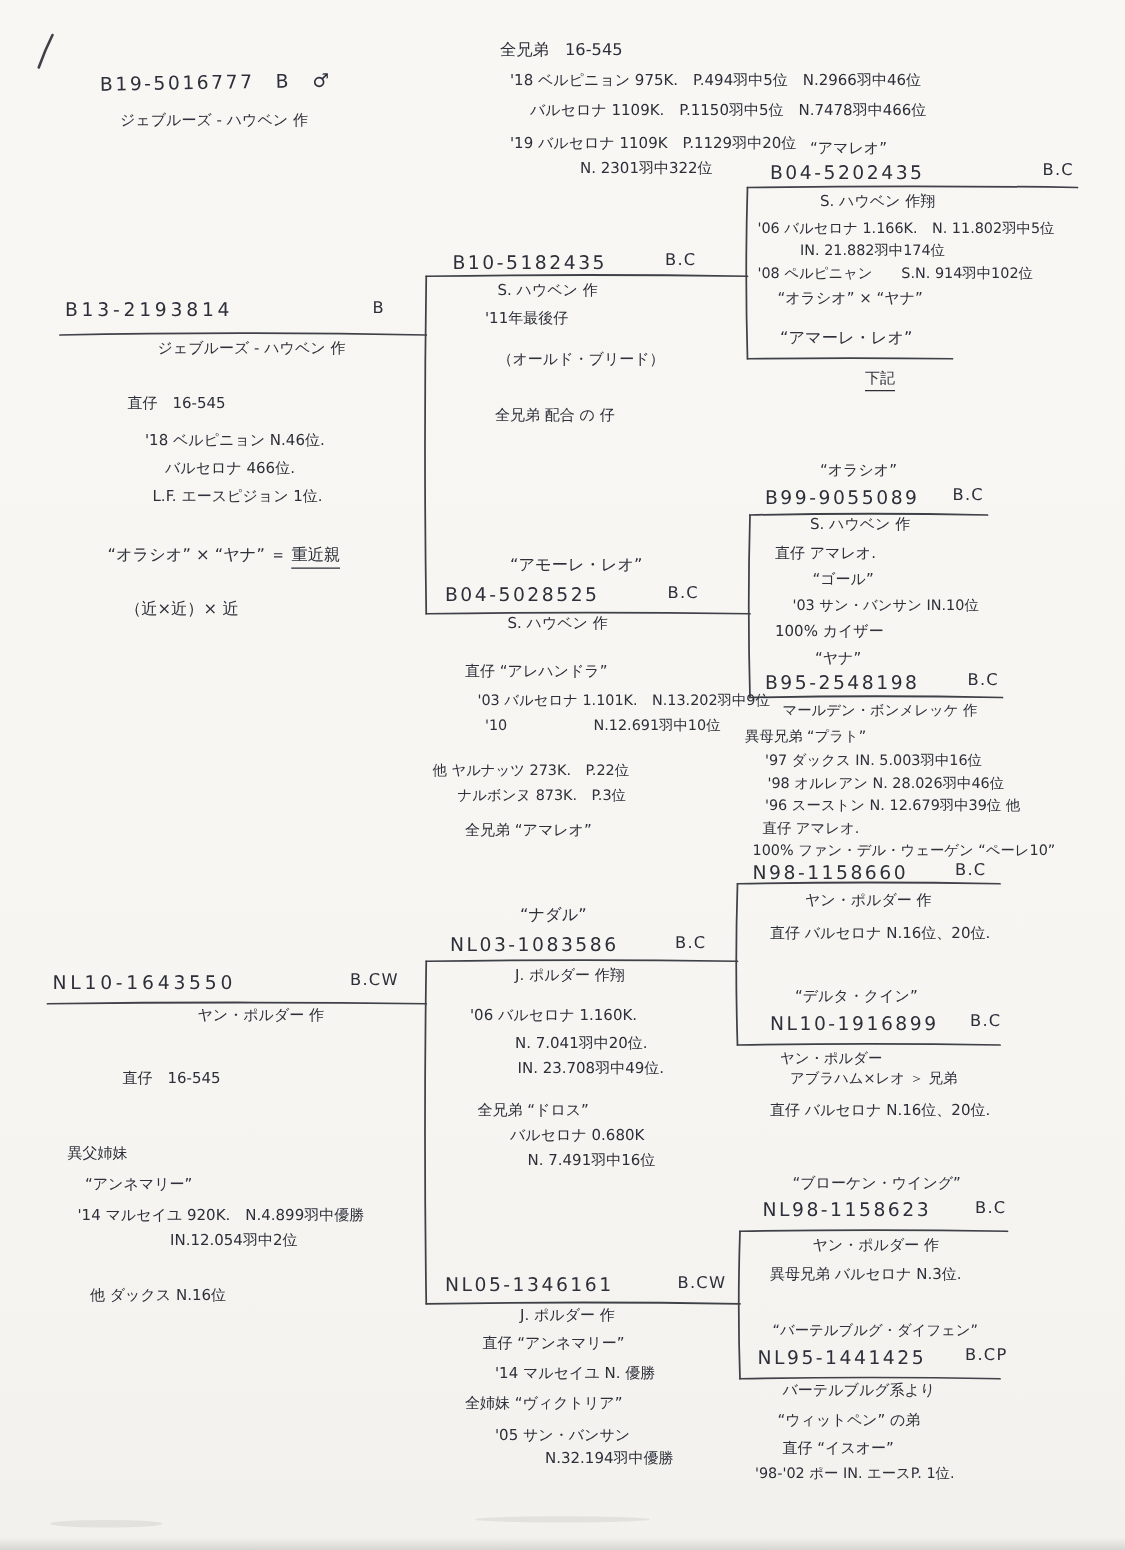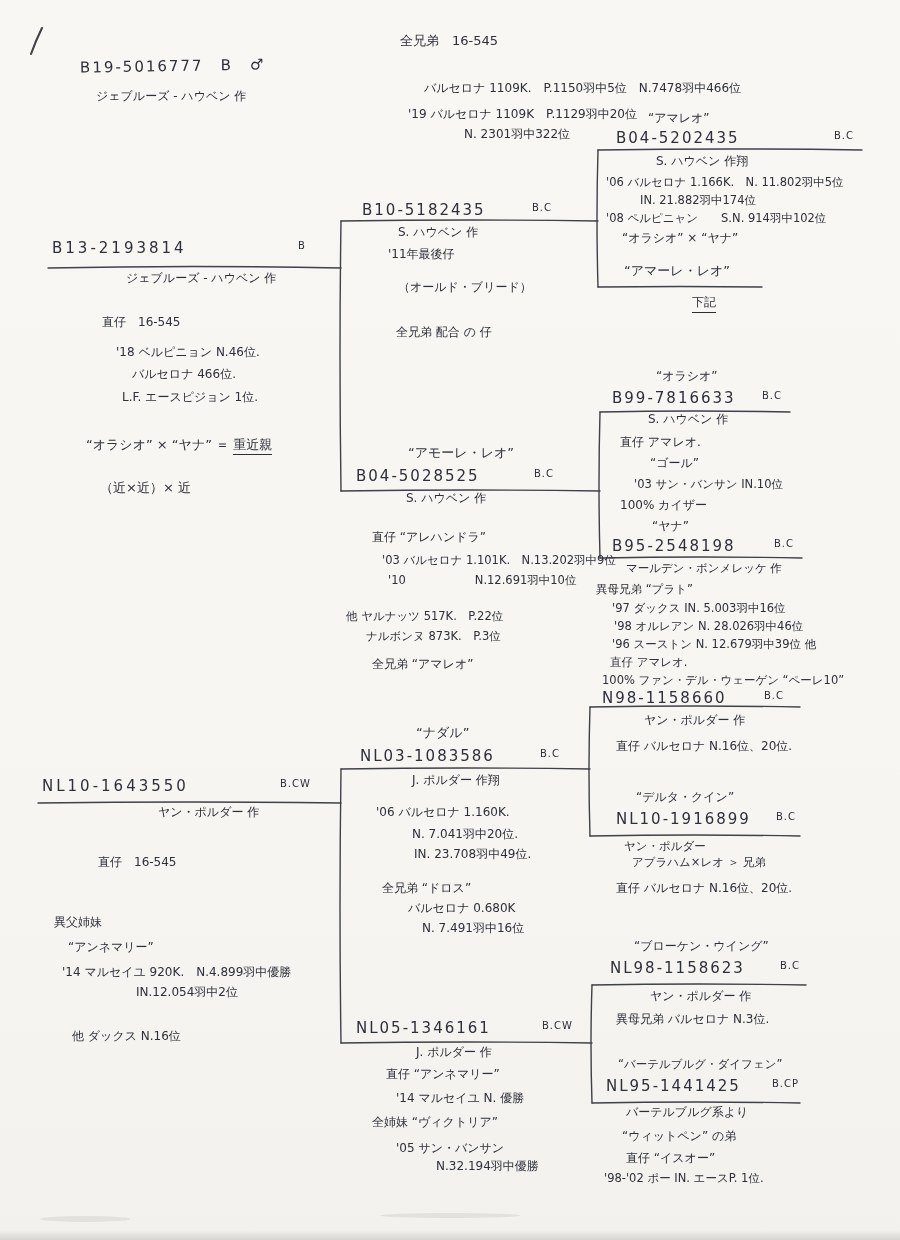"'18 ベルピニョン 975K. P.494羽中5位 N.2966羽中46位" div.t { html: none -> <div>'18 ベルピニョン 975K. P.494羽中5位 N.2966羽中46位</div> }
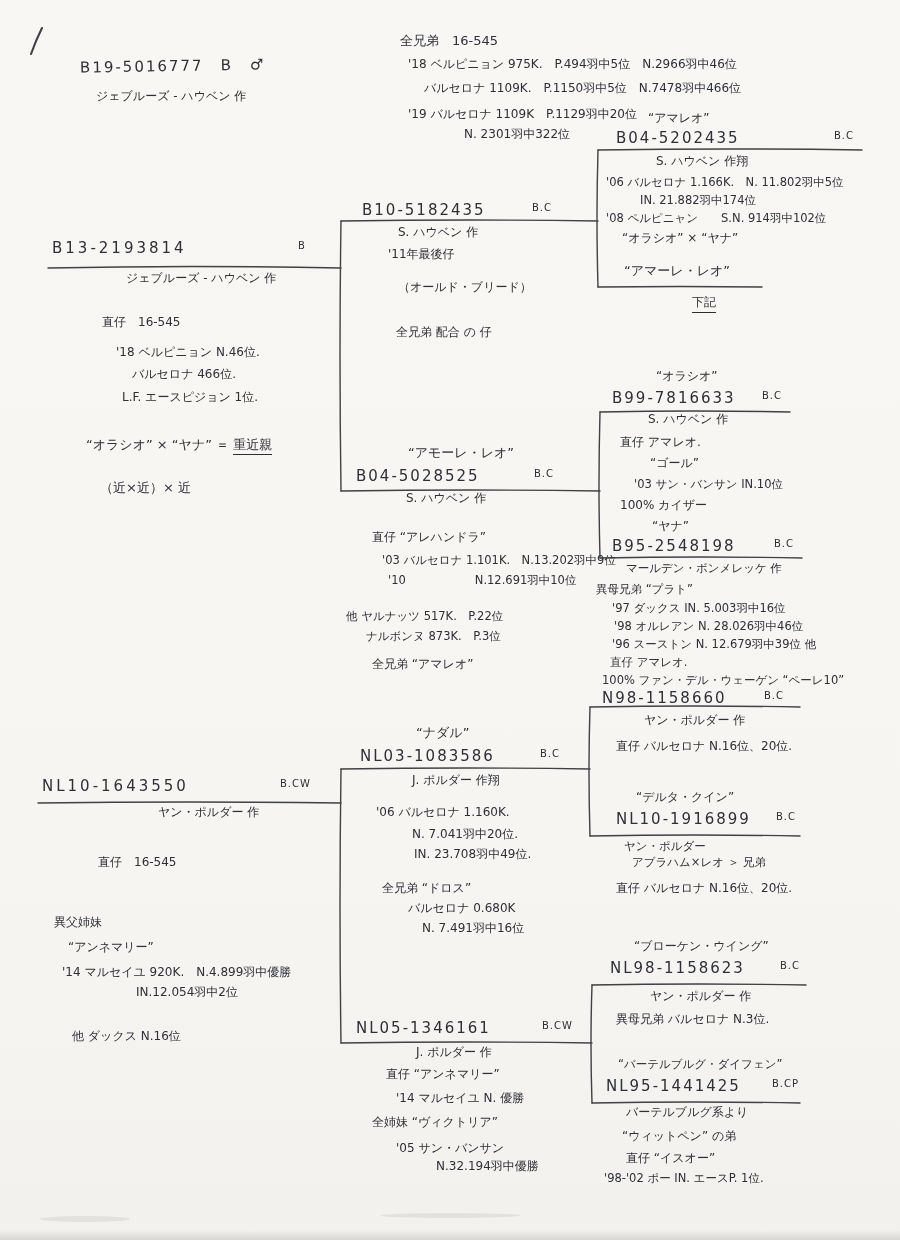"B.C" .band { font-size: 10px -> 13px }
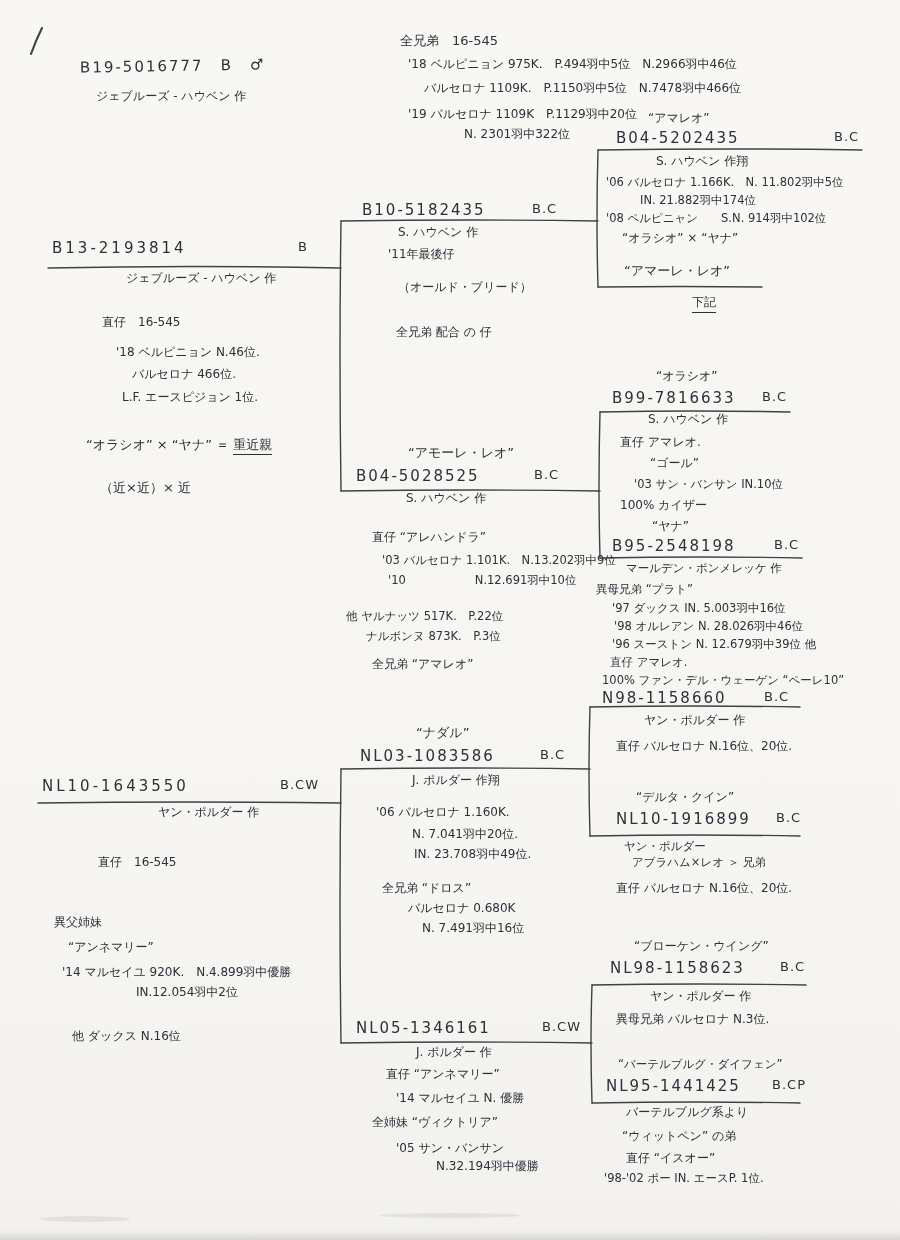"B99-7816633" div.t { text: B99-7816633 -> B99-9055089 }
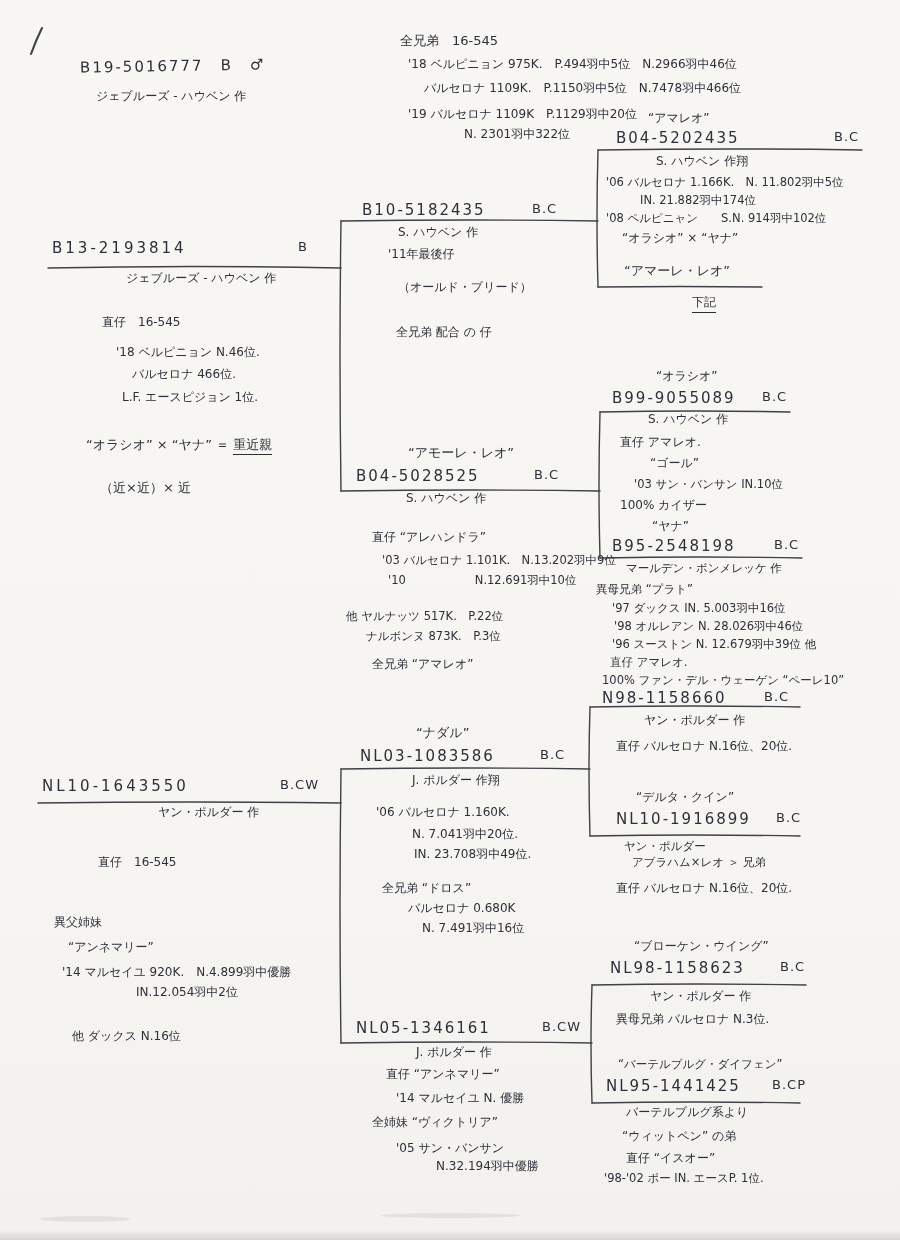"他 ヤルナッツ 517K. P.22位" div.t { text: 517K -> 273K }
